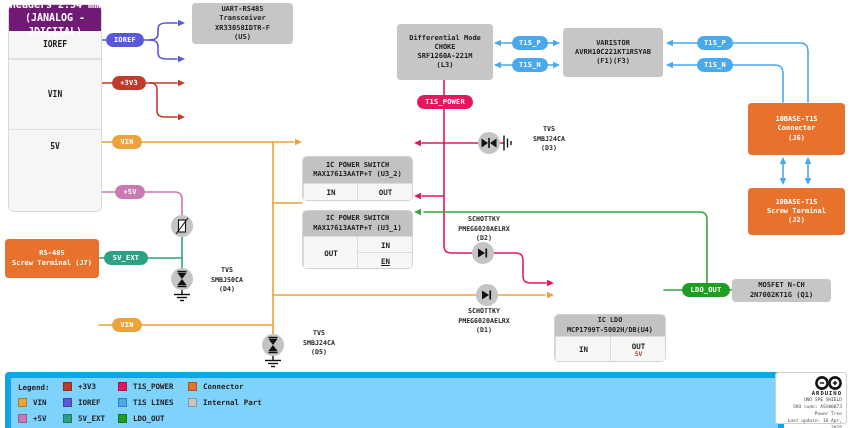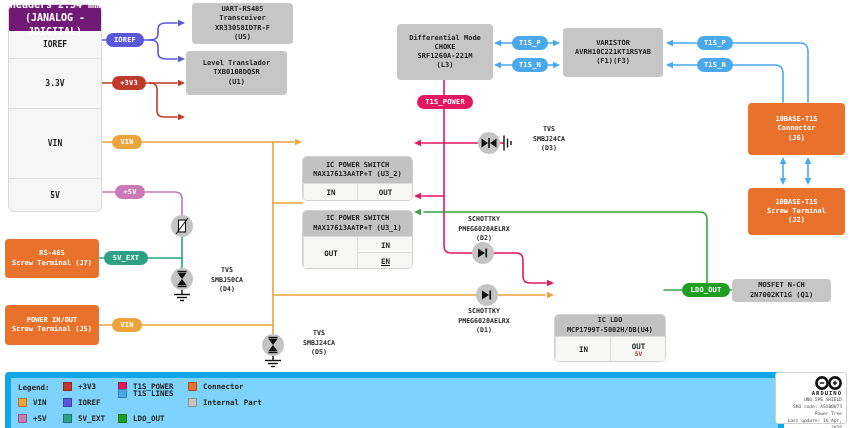"Level Translador" div.abs { html: <div>Level Translador TXB0108DQSR (U1)</div> -> none }
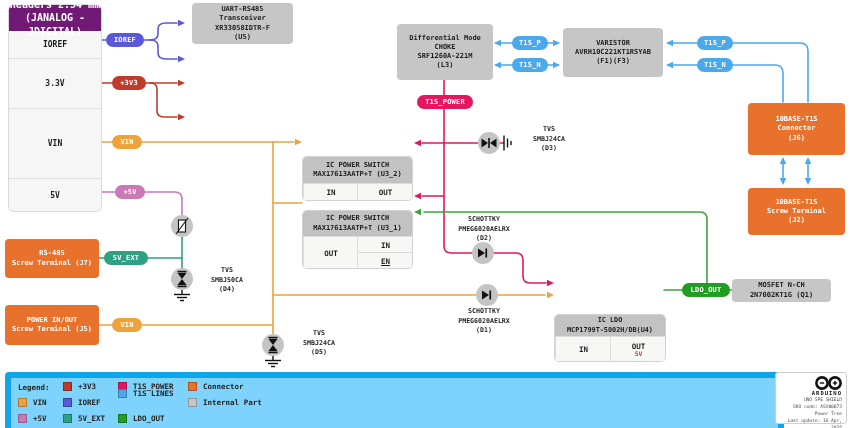"3.3V" div.panel-row { html: <div>3.3V</div> -> none }
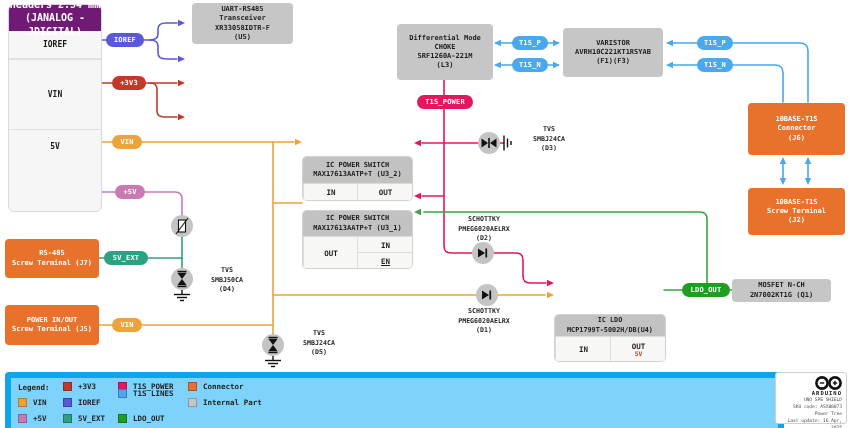"POWER IN/OUT" div.abs { html: <div>POWER IN/OUT Screw Terminal (J5)</div> -> none }
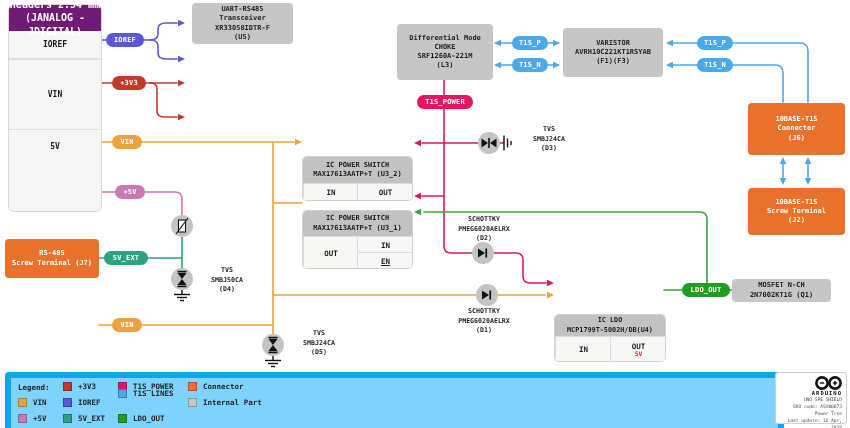"T1S LINES" div.litem { top: 11px -> 20px }
